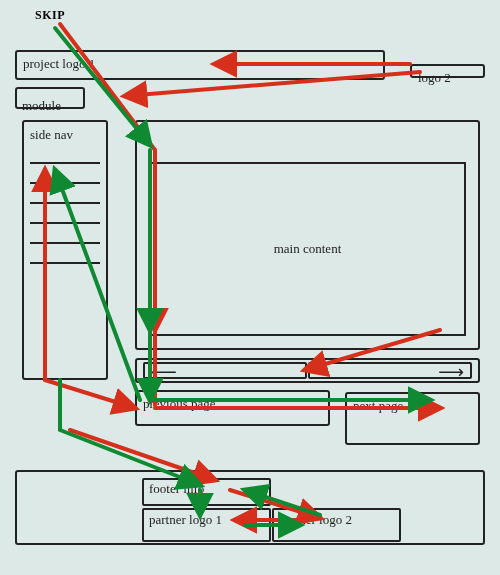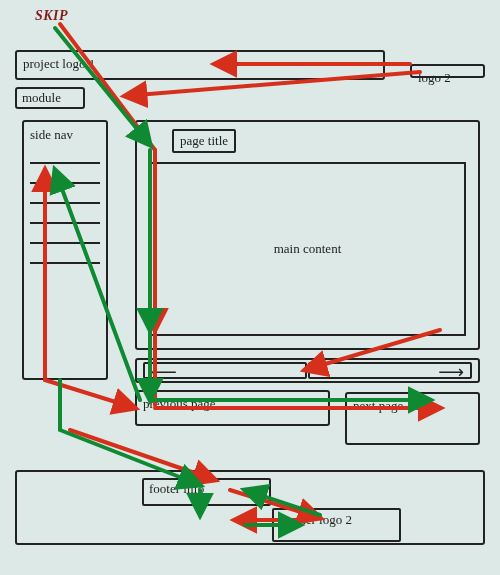"SKIP" .skip { color: #7f1d1d -> #000000; font-size: 14px -> 12px; font-style: italic -> none }
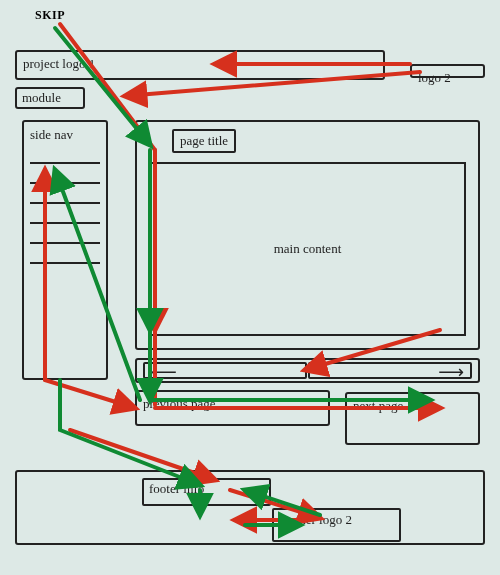"module" div.box { padding: 1px 5px -> 9px 5px }
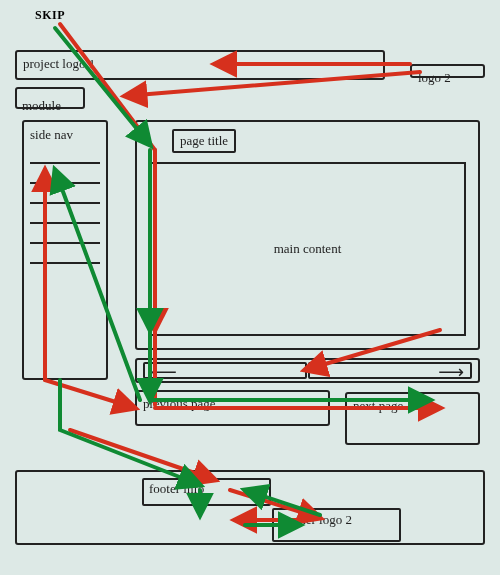"page title" div.page-title-box { html: <div> <span>page title</span> </div> -> none }
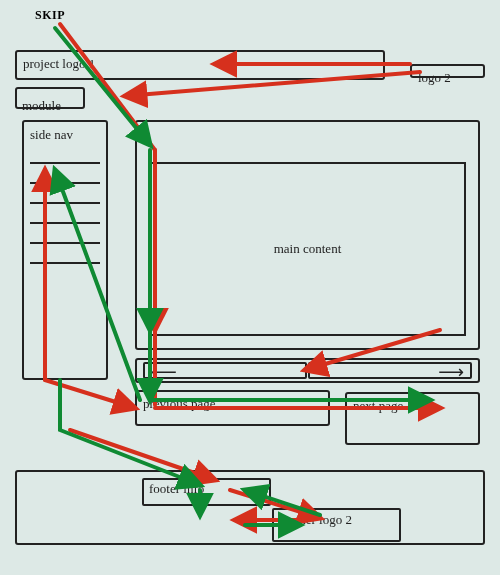"partner logo 1" div { html: none -> <div> <span>partner logo 1</span> </div> }
